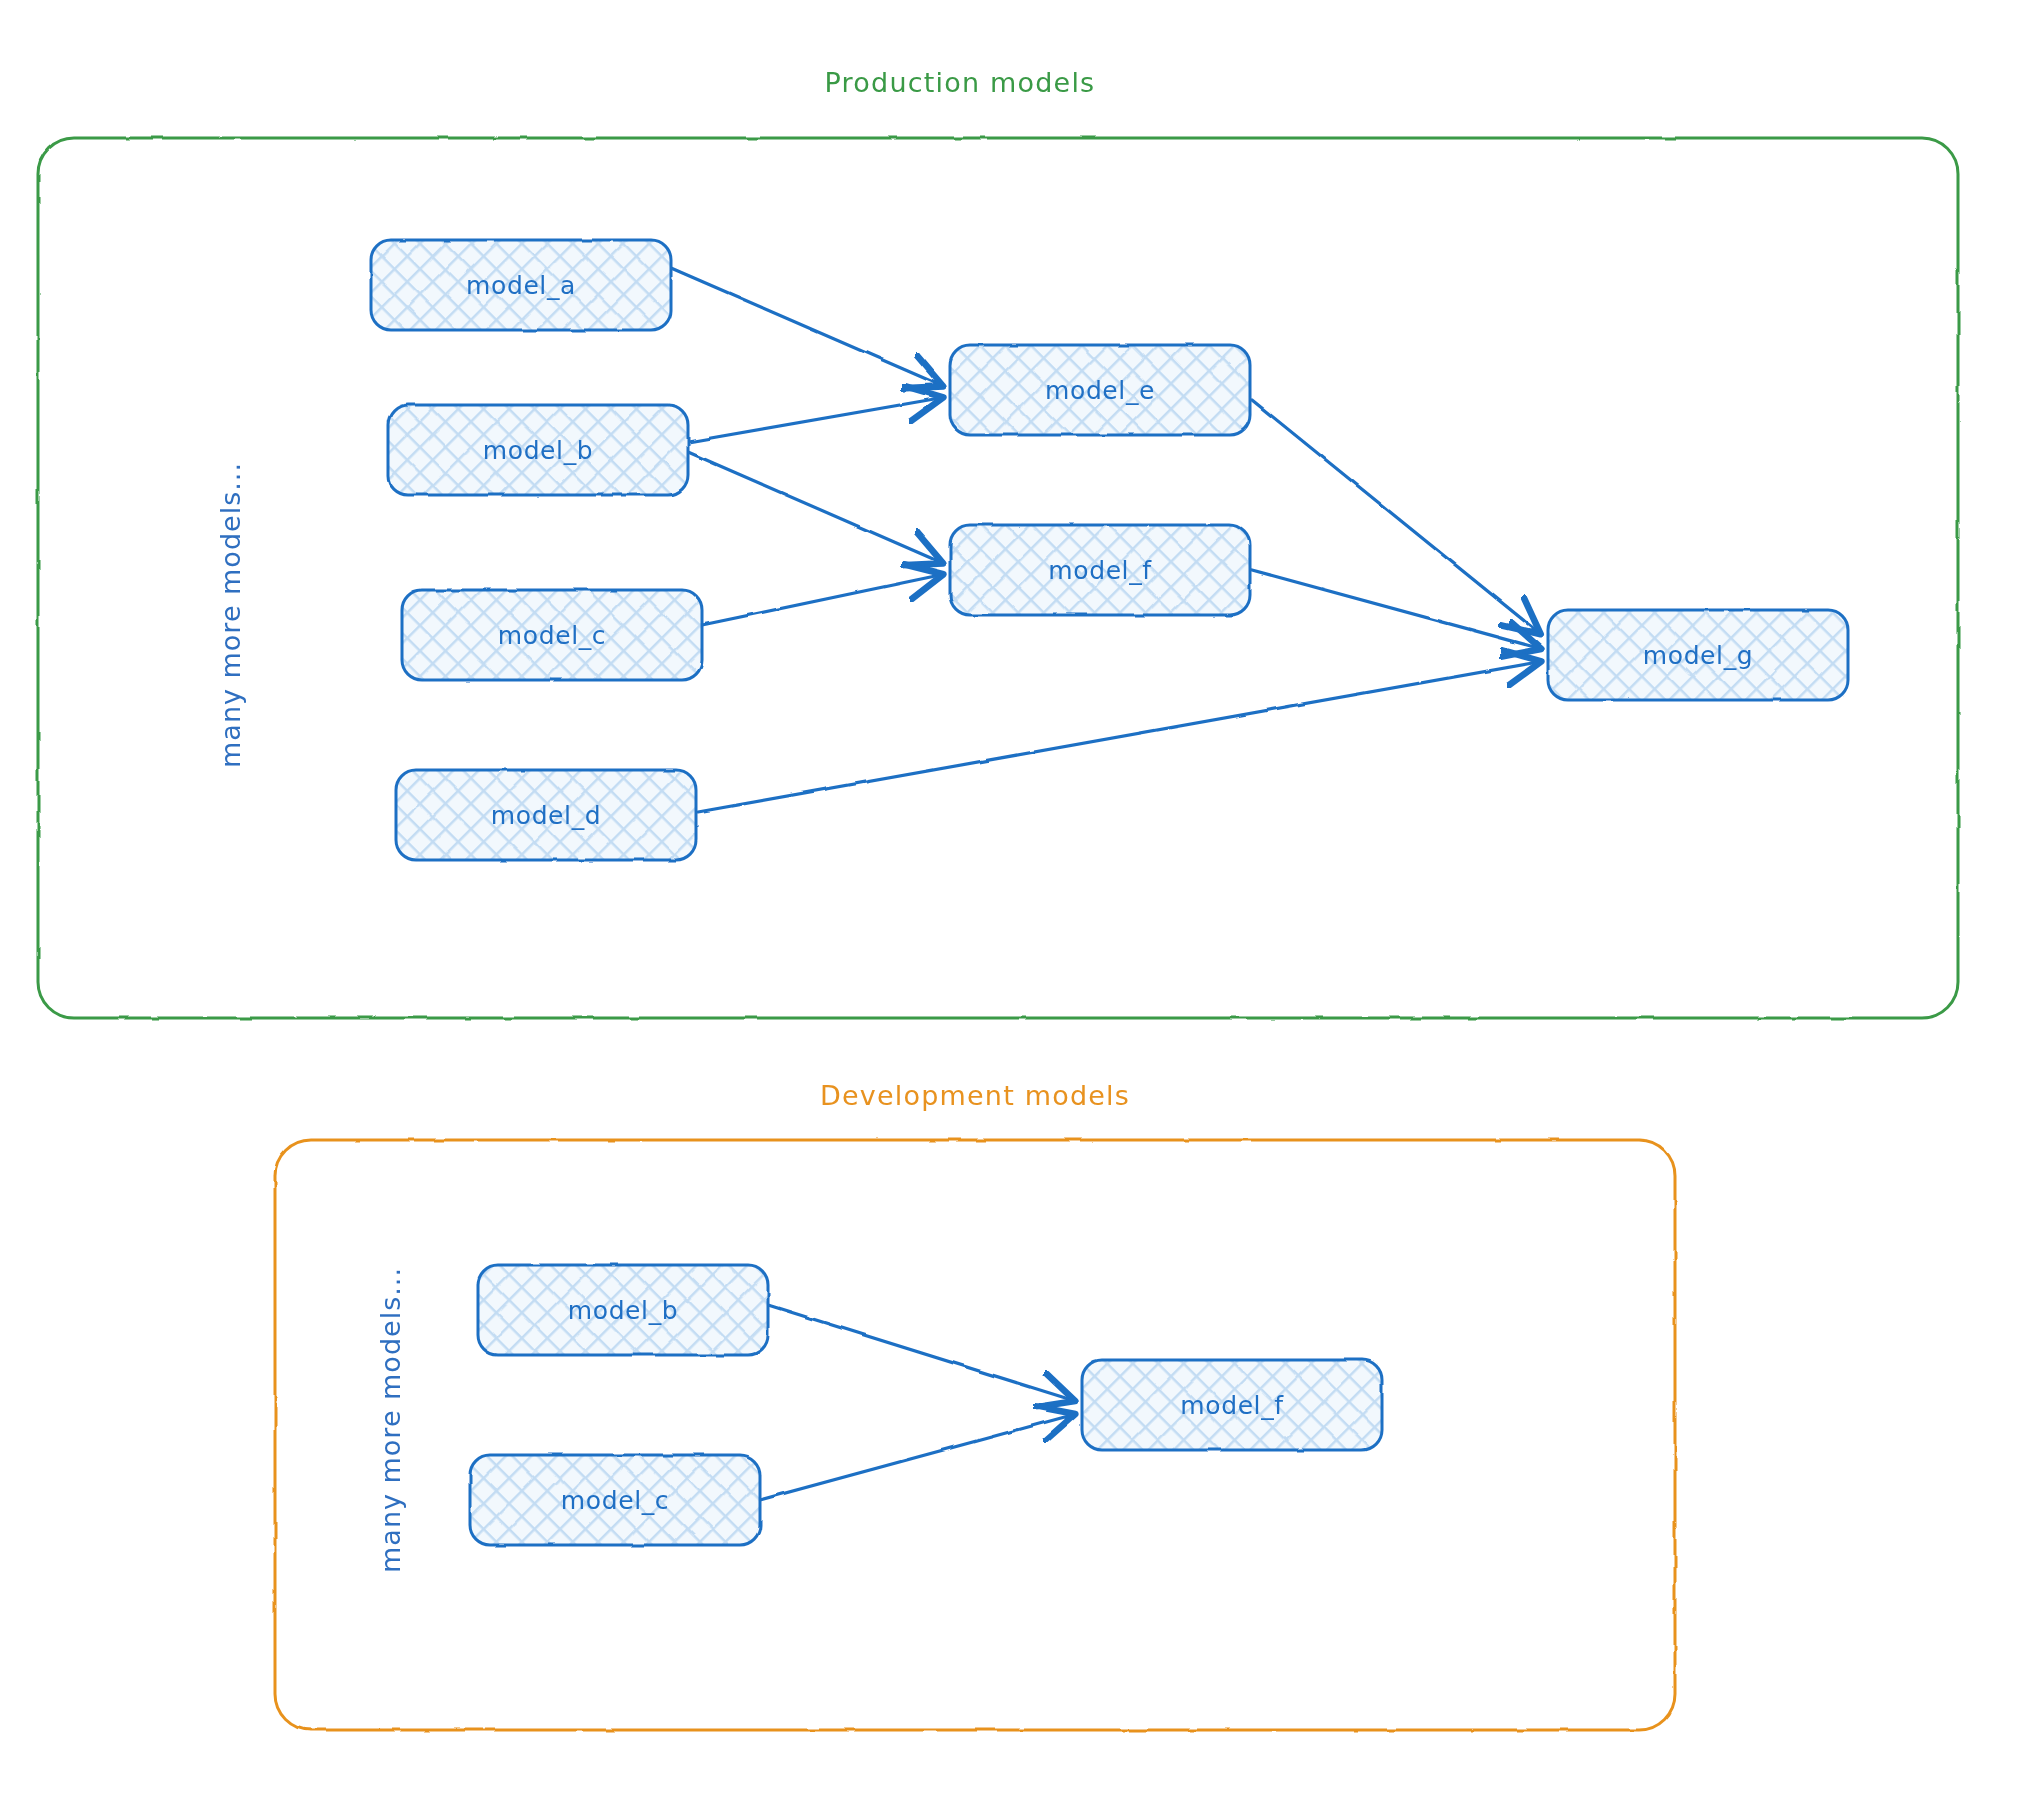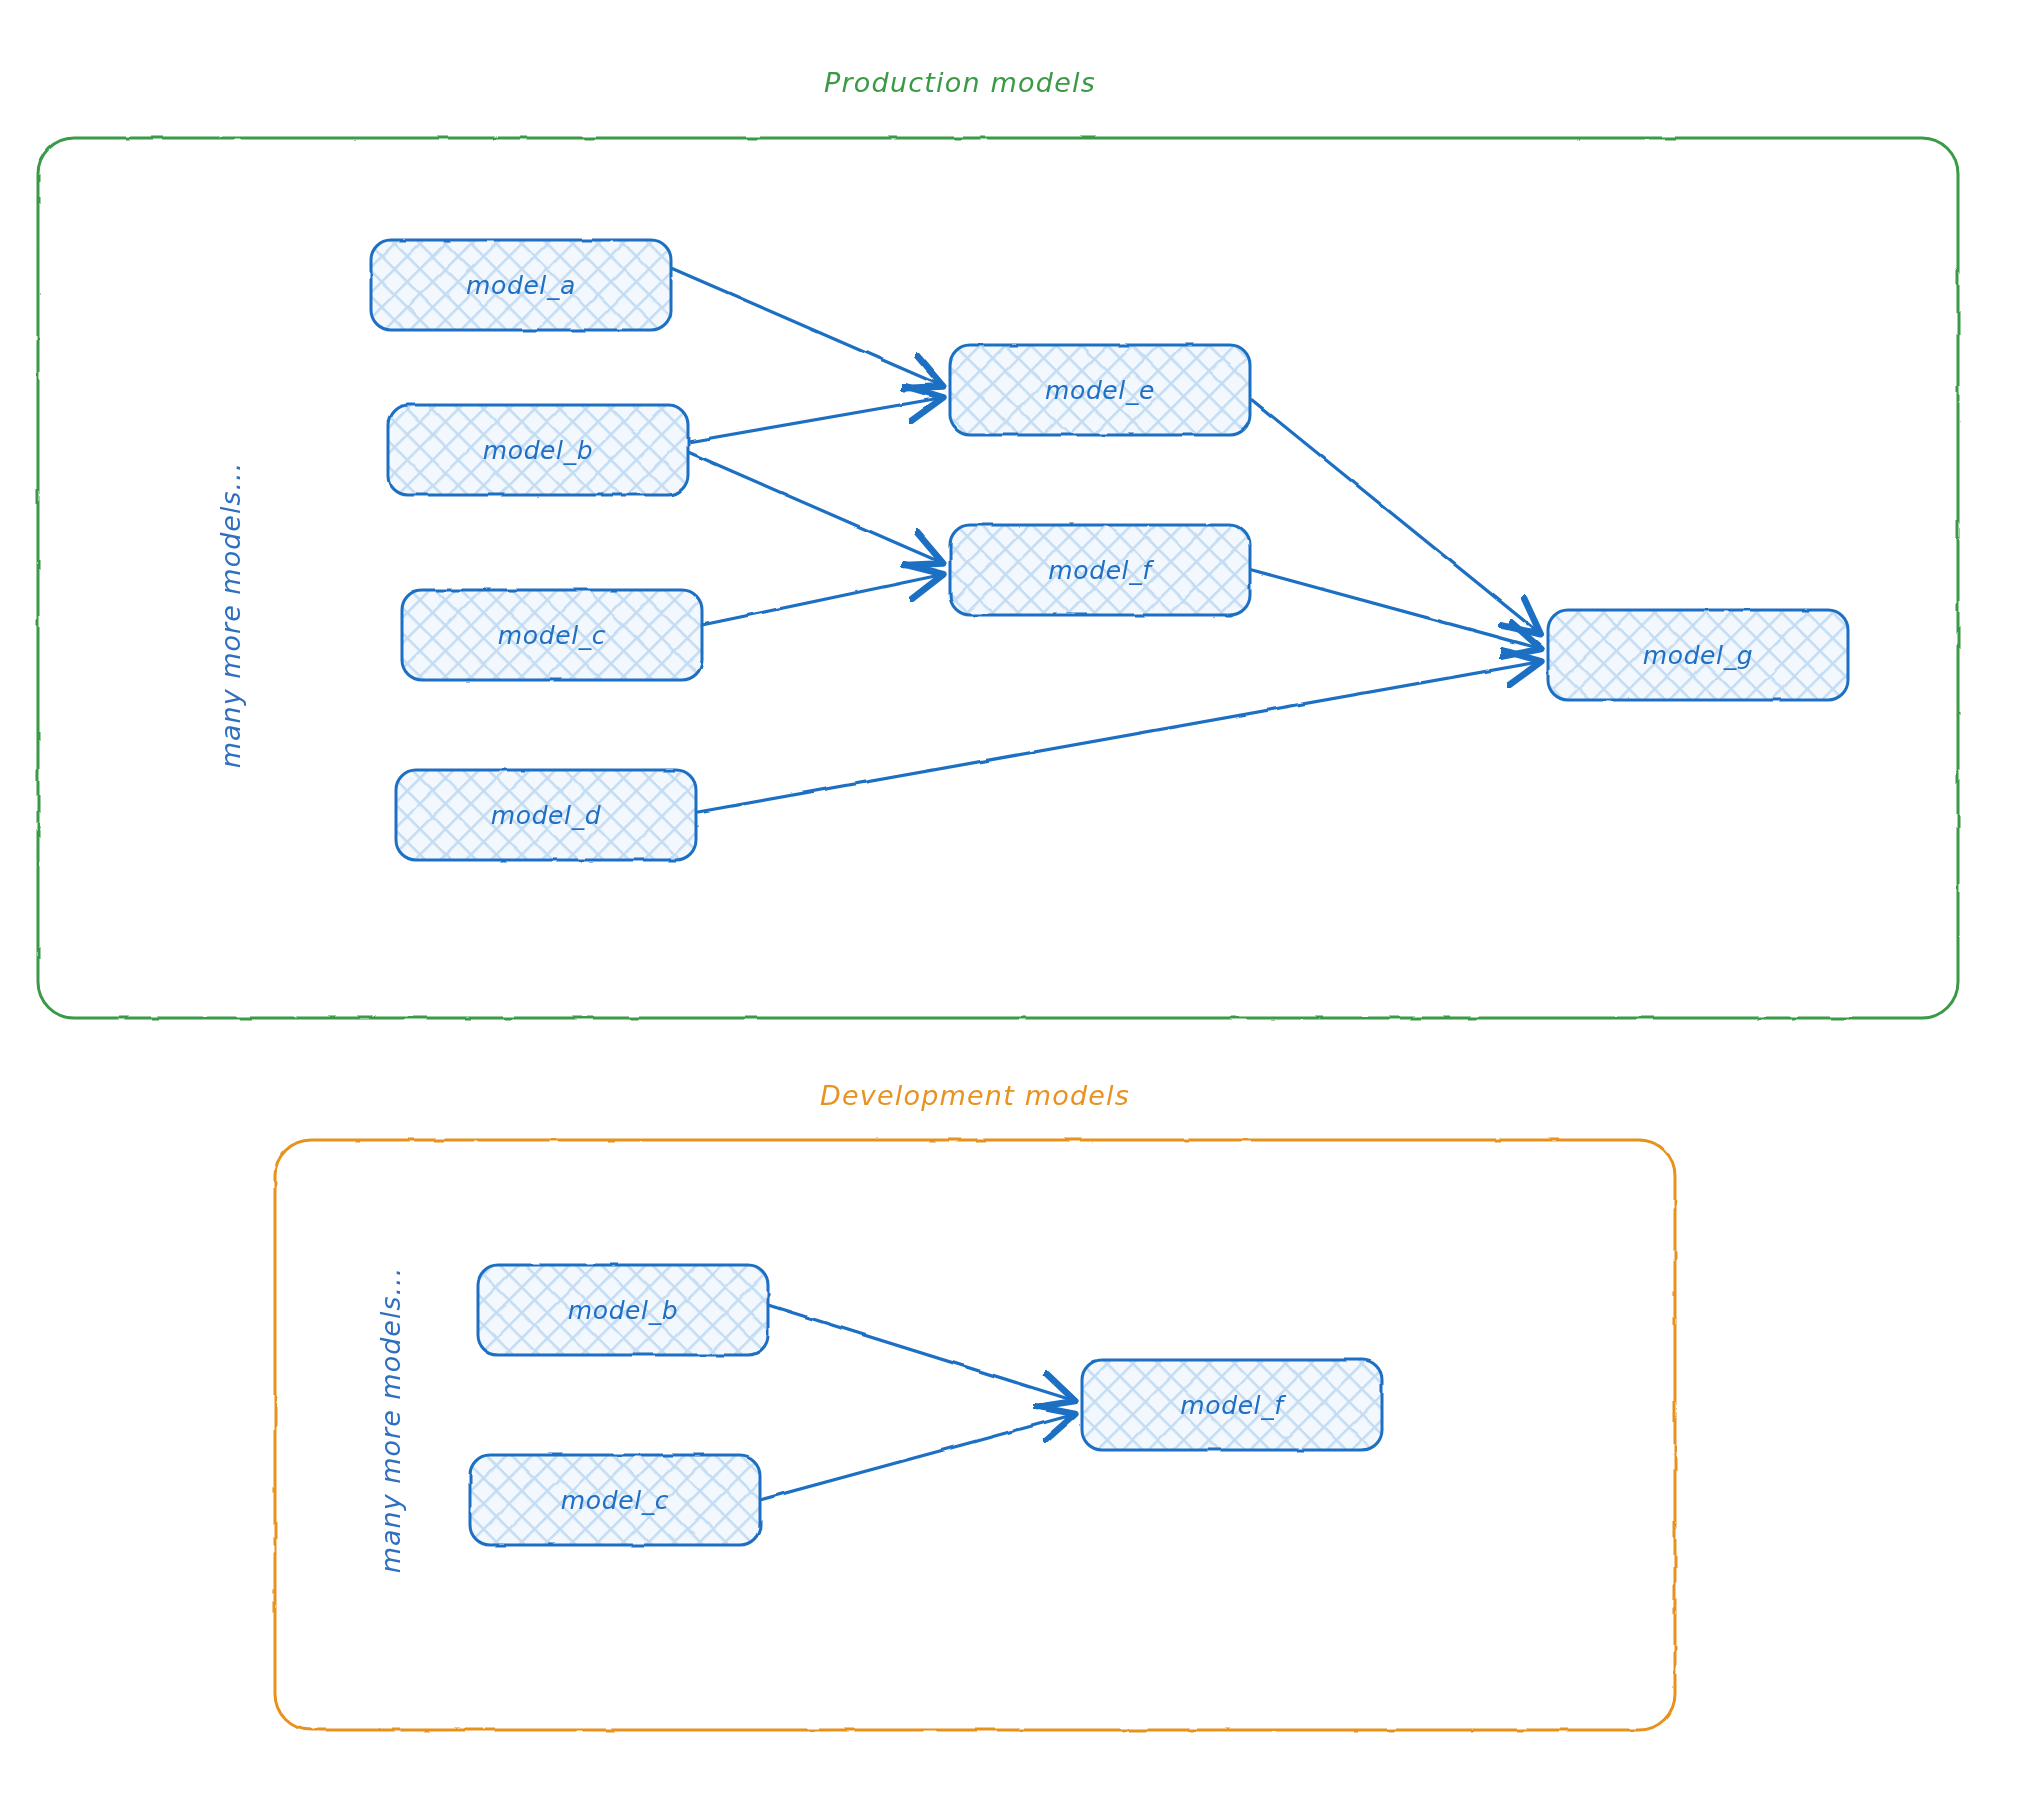"Production models" #stage { font-style: italic -> none }
